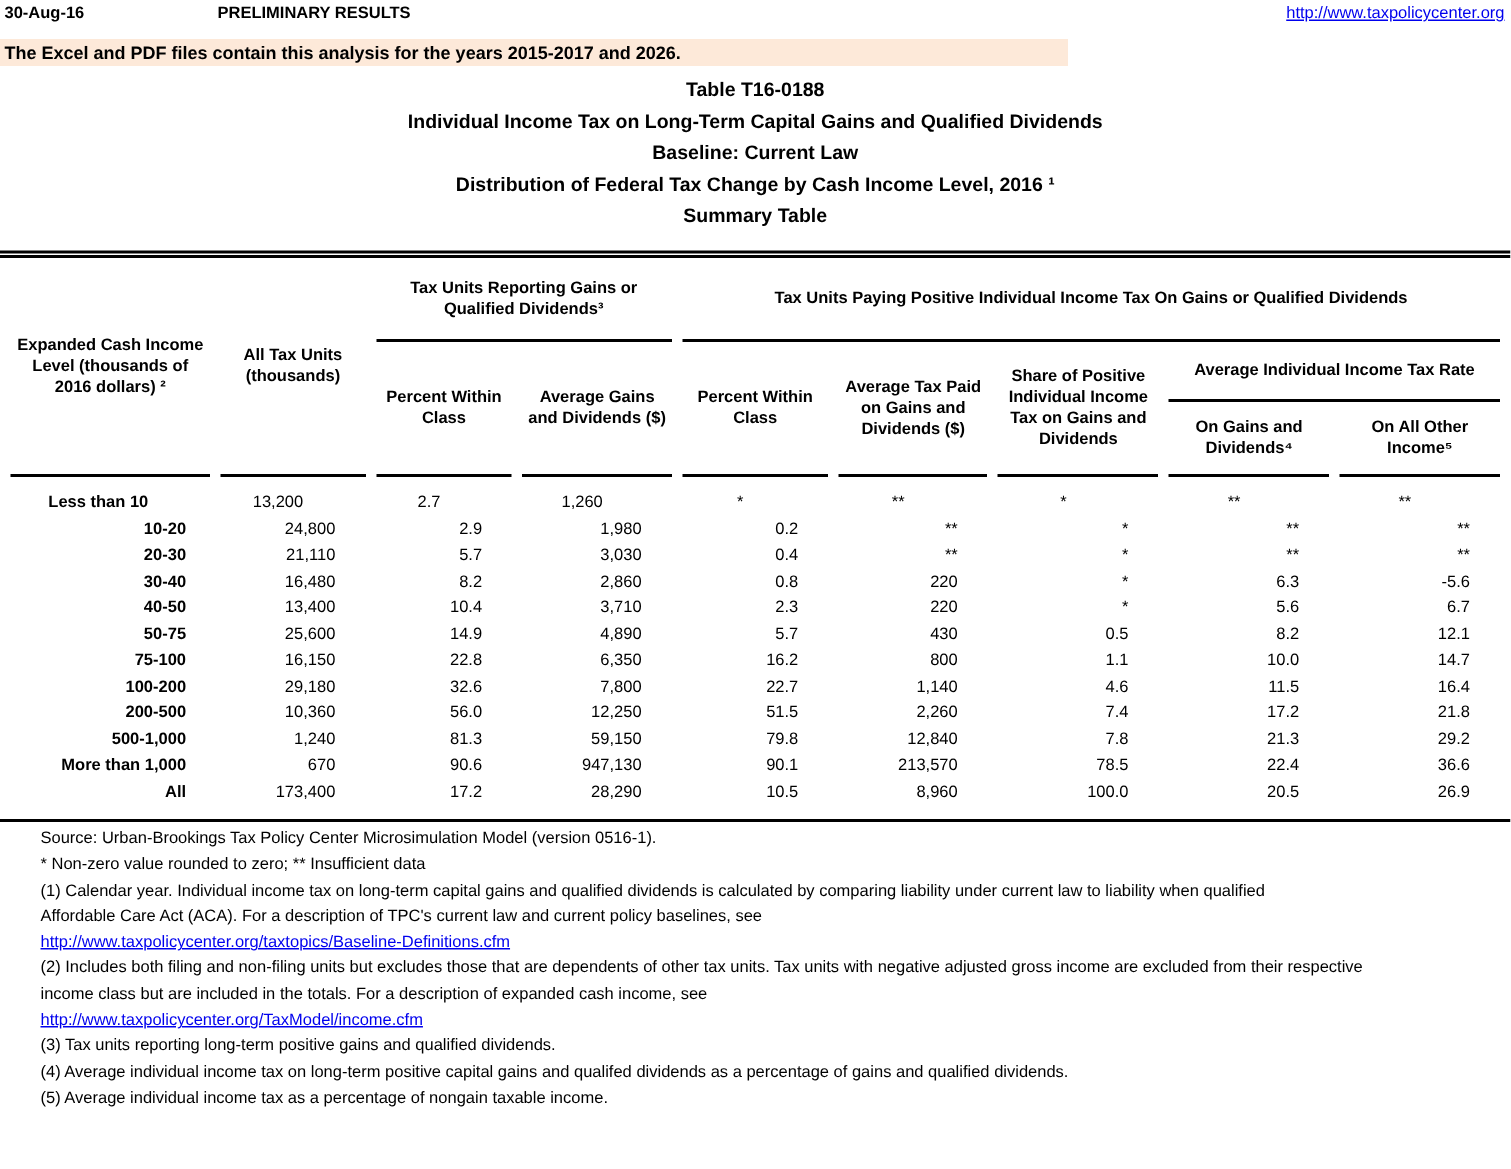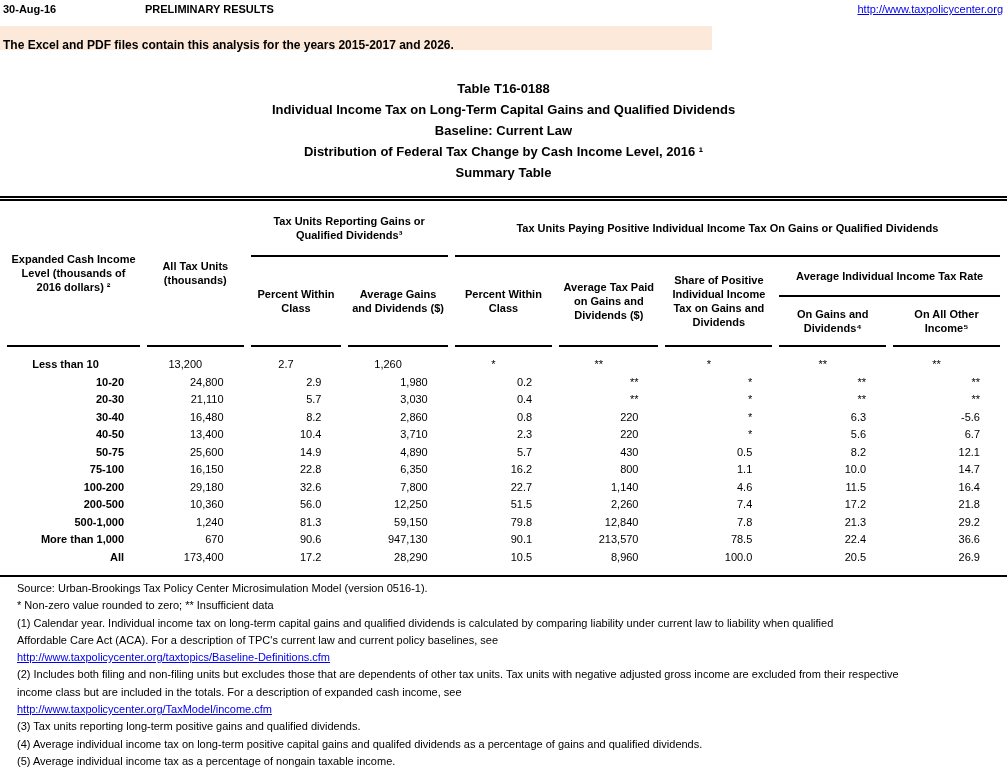"The Excel and PDF files" .banner { padding: 12px 3px -> 2px 3px }
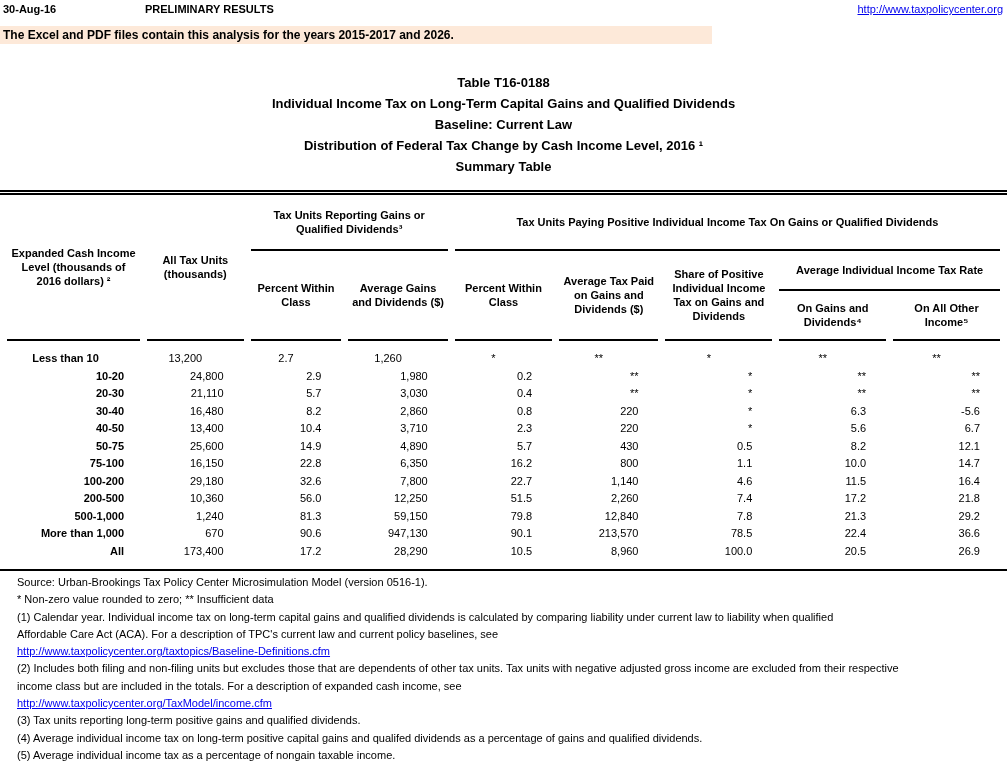"Table T16-0188" .titles { margin-top: 28px -> 5px }
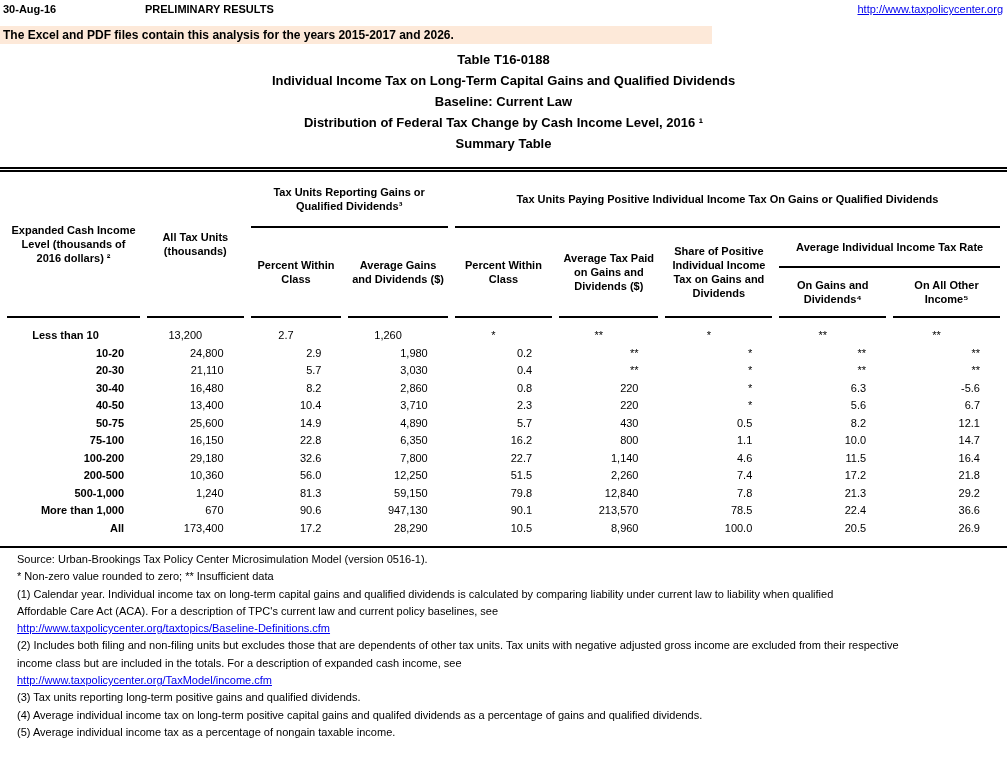"Source: Urban-Brookings Tax Policy" .footnotes { margin-left: none -> 10px }
